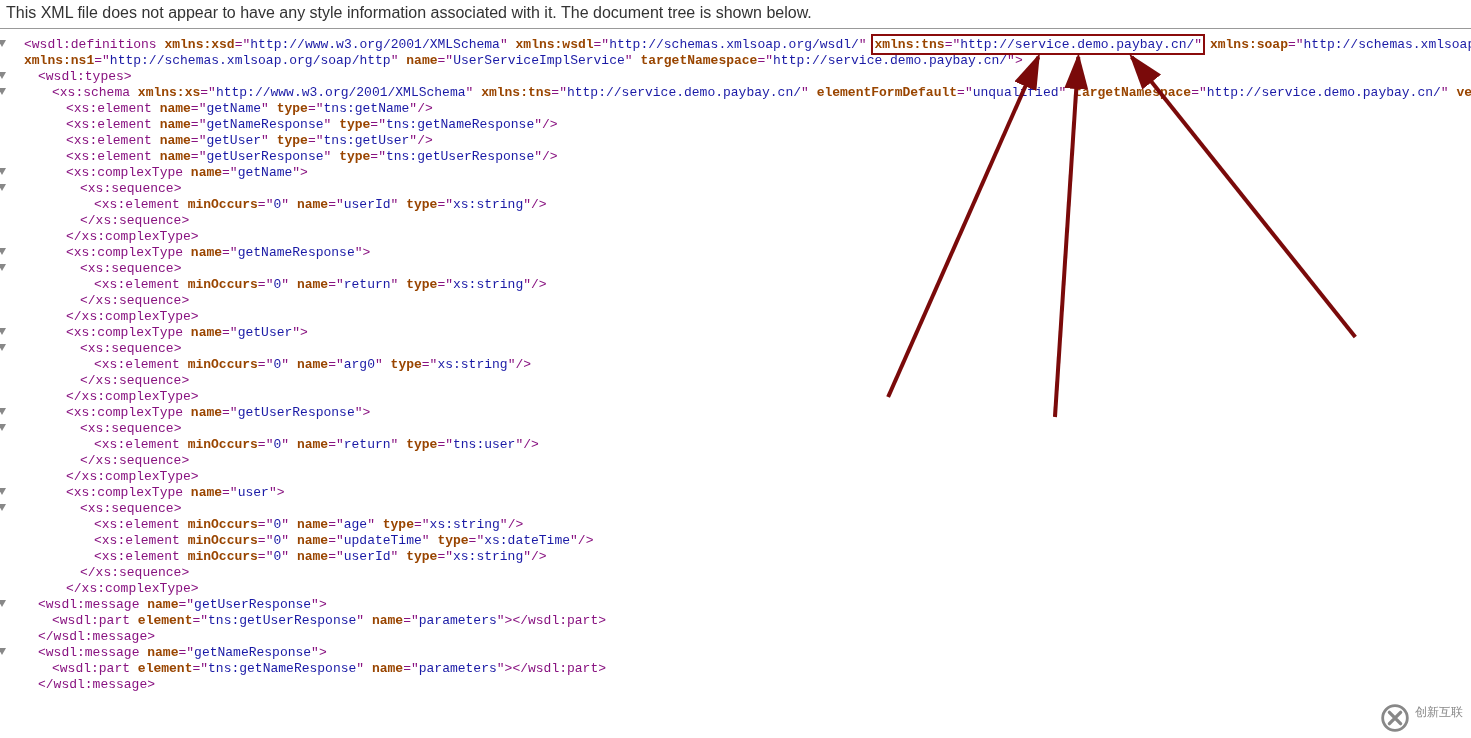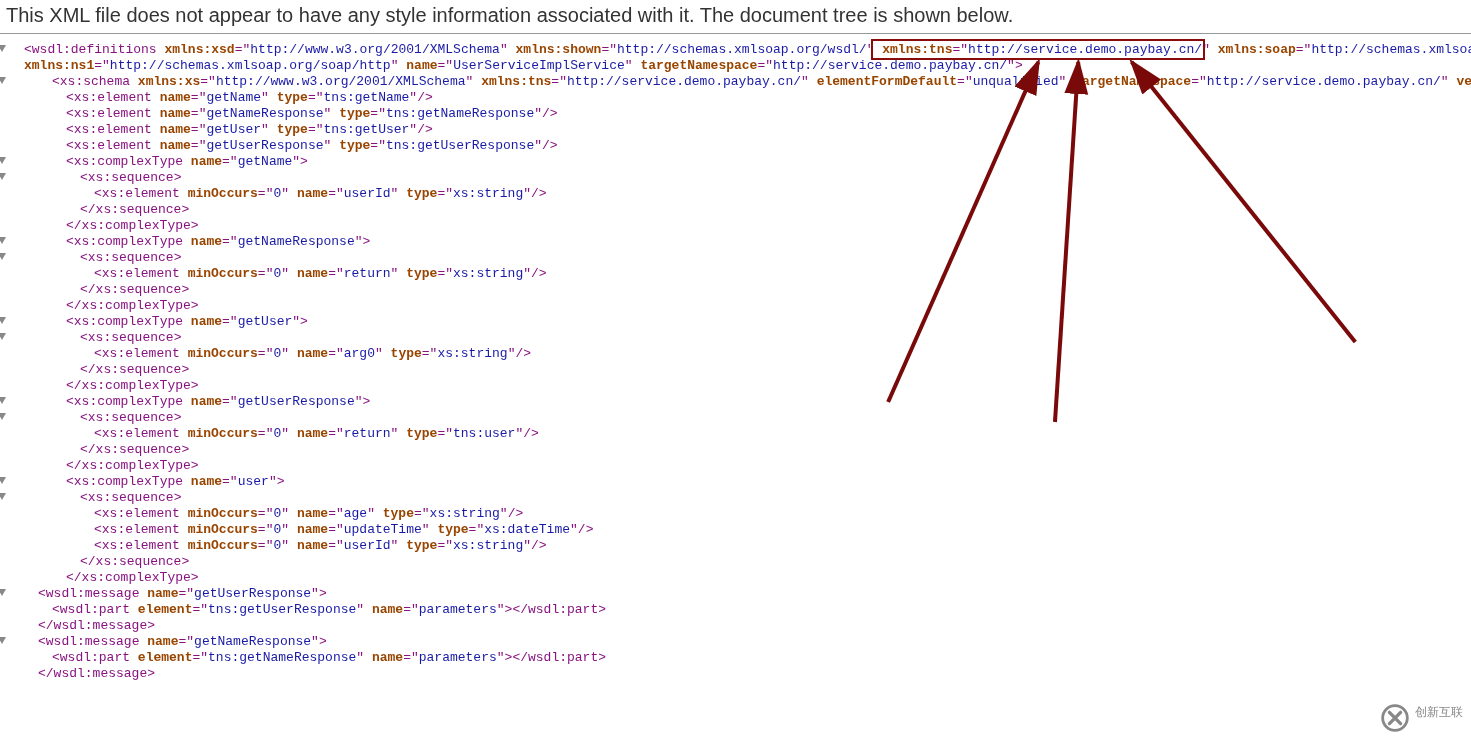"This XML file does not" .header-msg { font-size: 20px -> 16px }
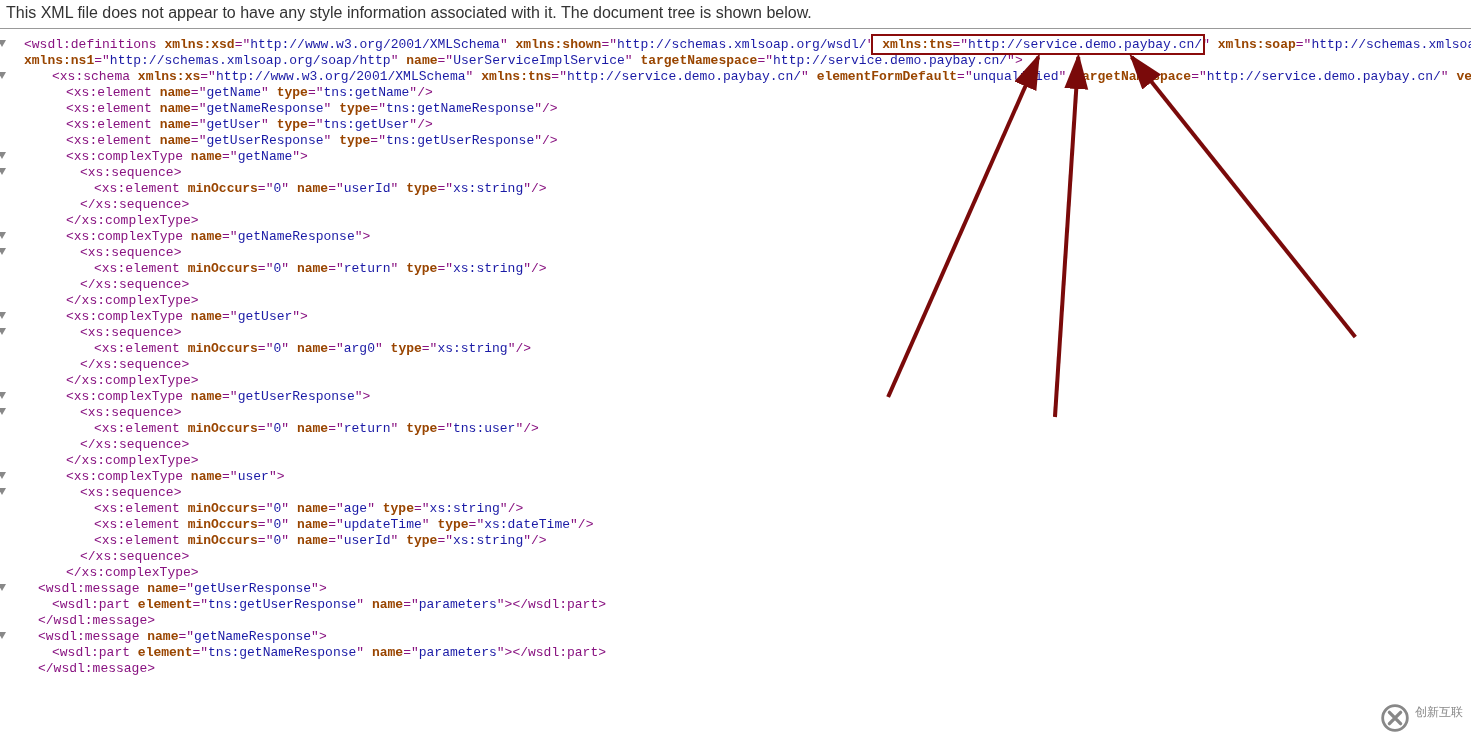"xmlns:shown" span.attr-name { text: xmlns:shown -> xmlns:wsdl }
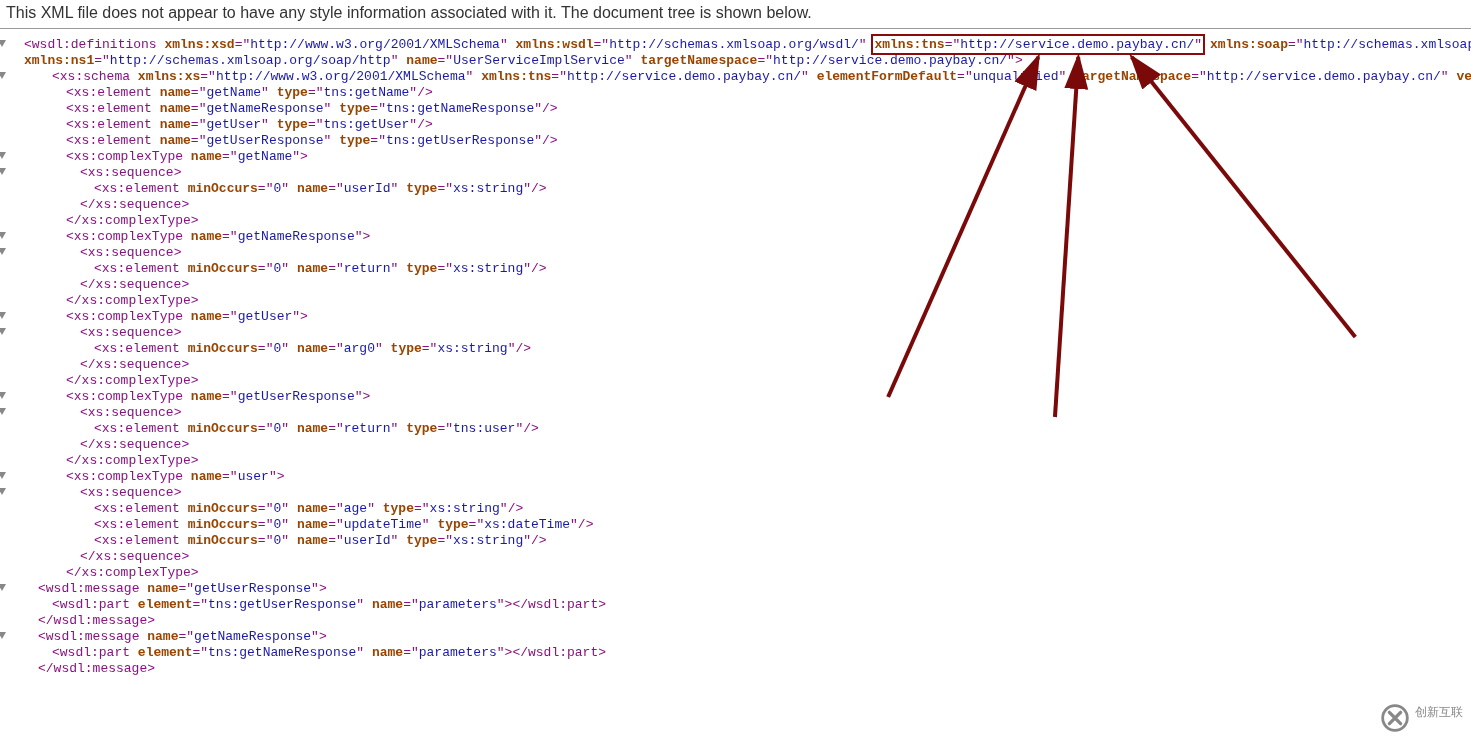"<wsdl:types>" div.line { html: none -> <div> <span></span> <span>&lt;</span><span>wsdl:types</span><span>&gt;</span> </div> }
